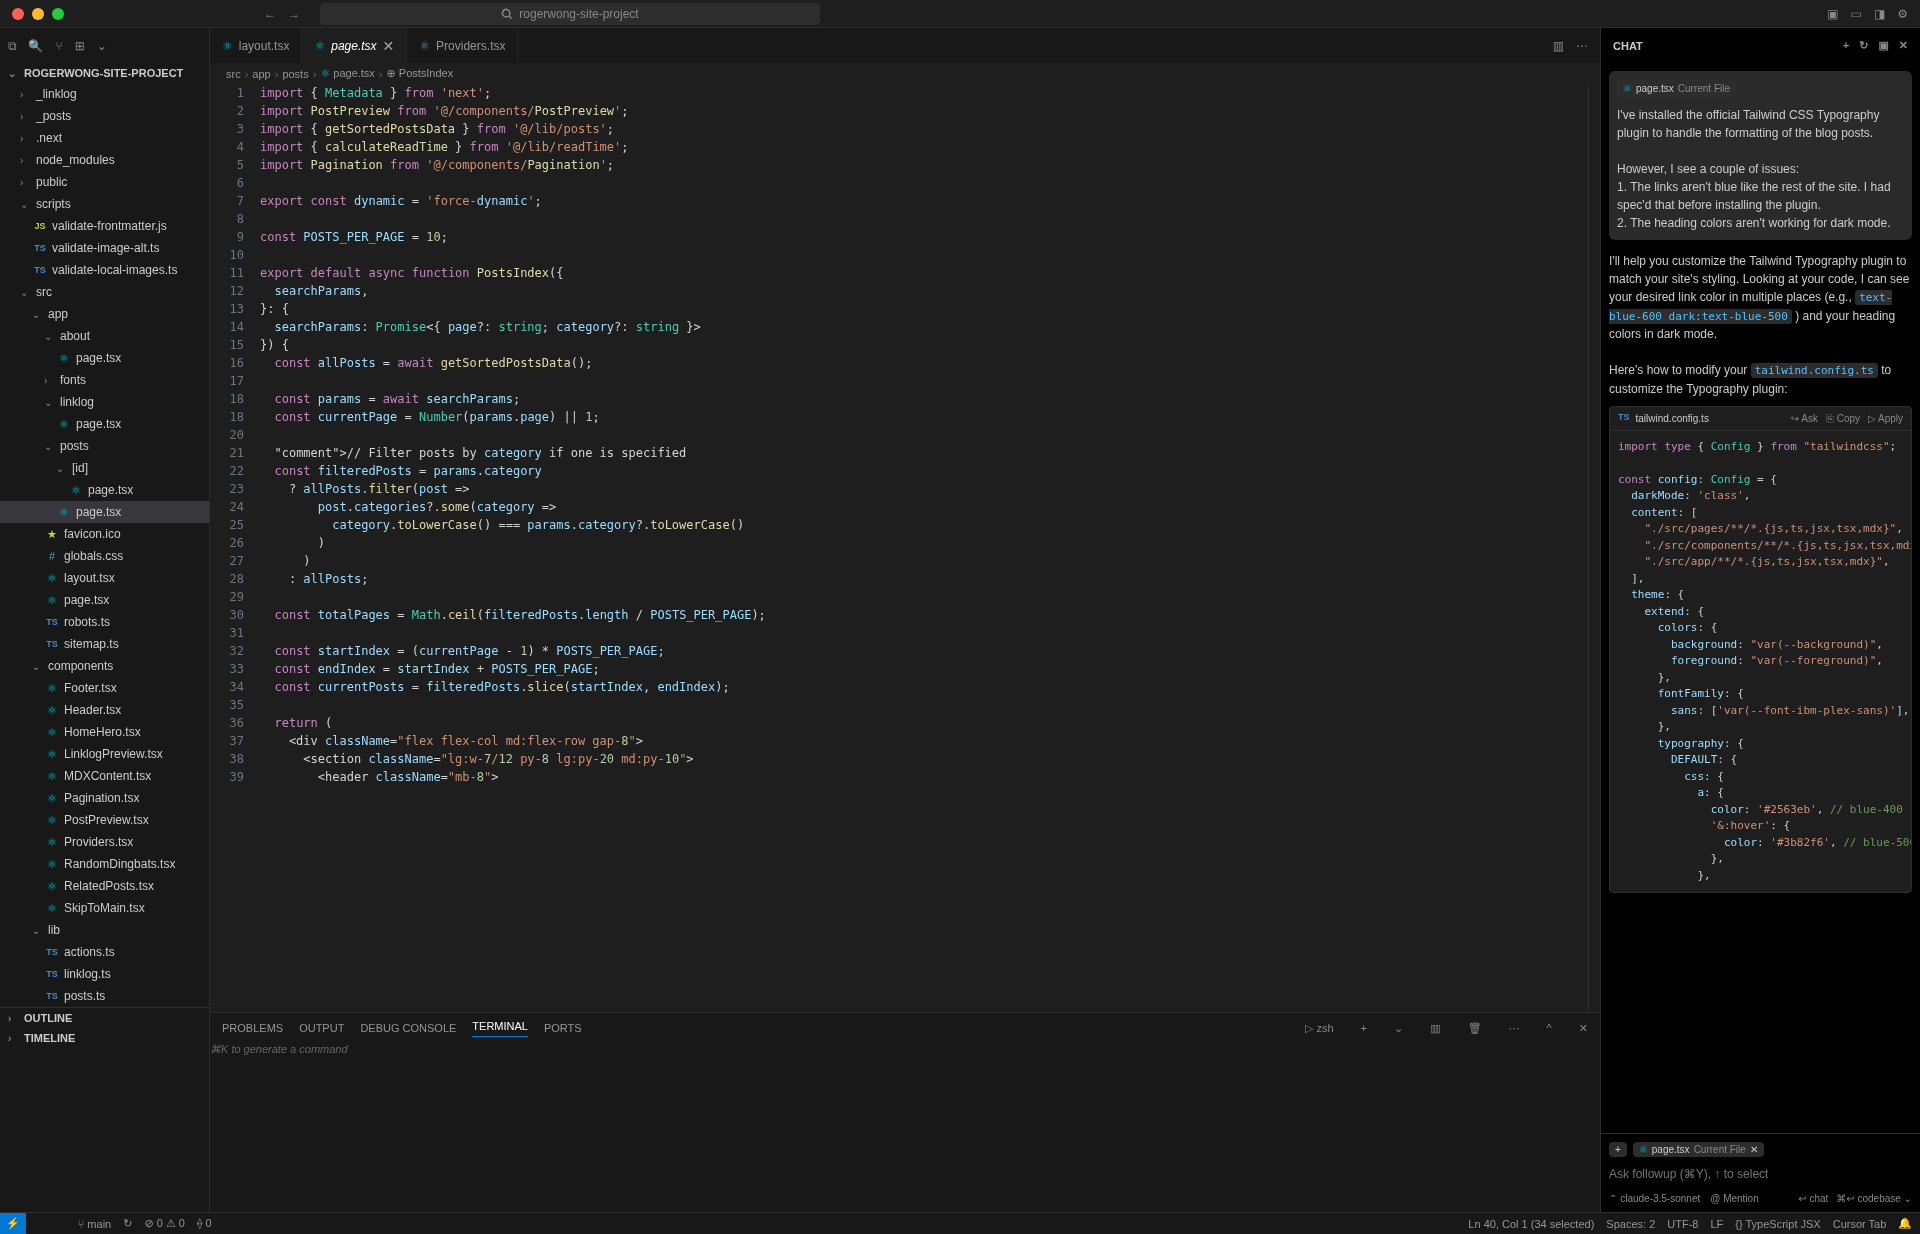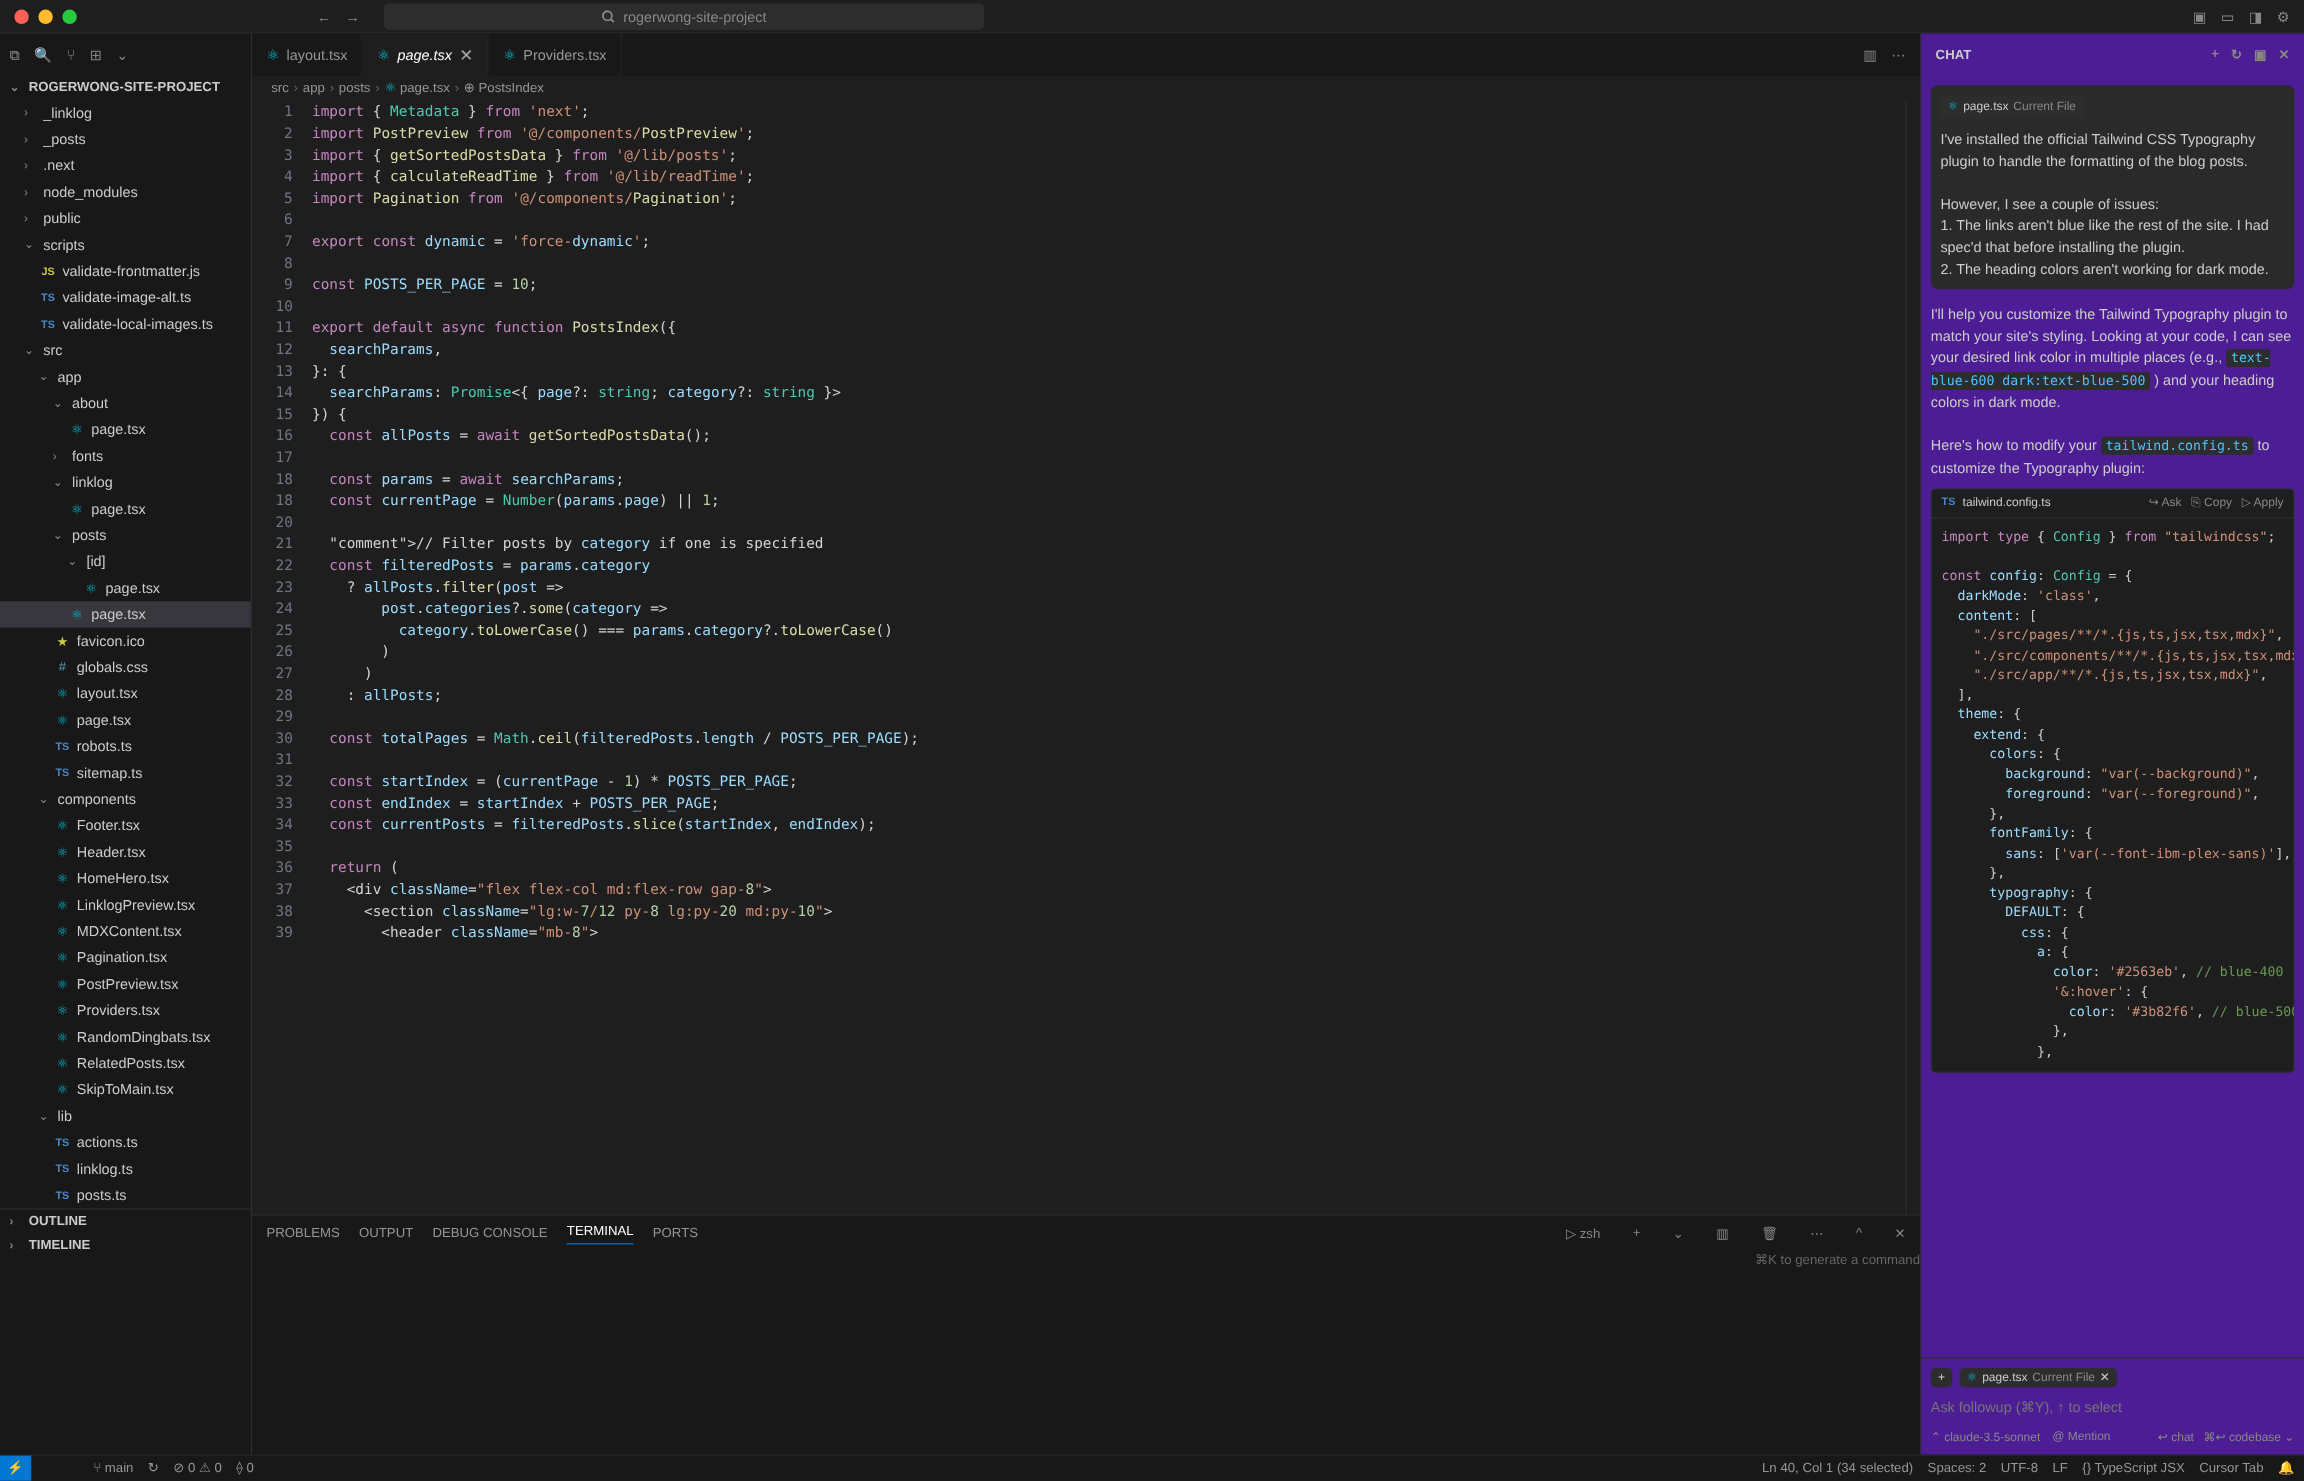"CHAT" .chat-panel { background: #4c1d95 -> #000000 }
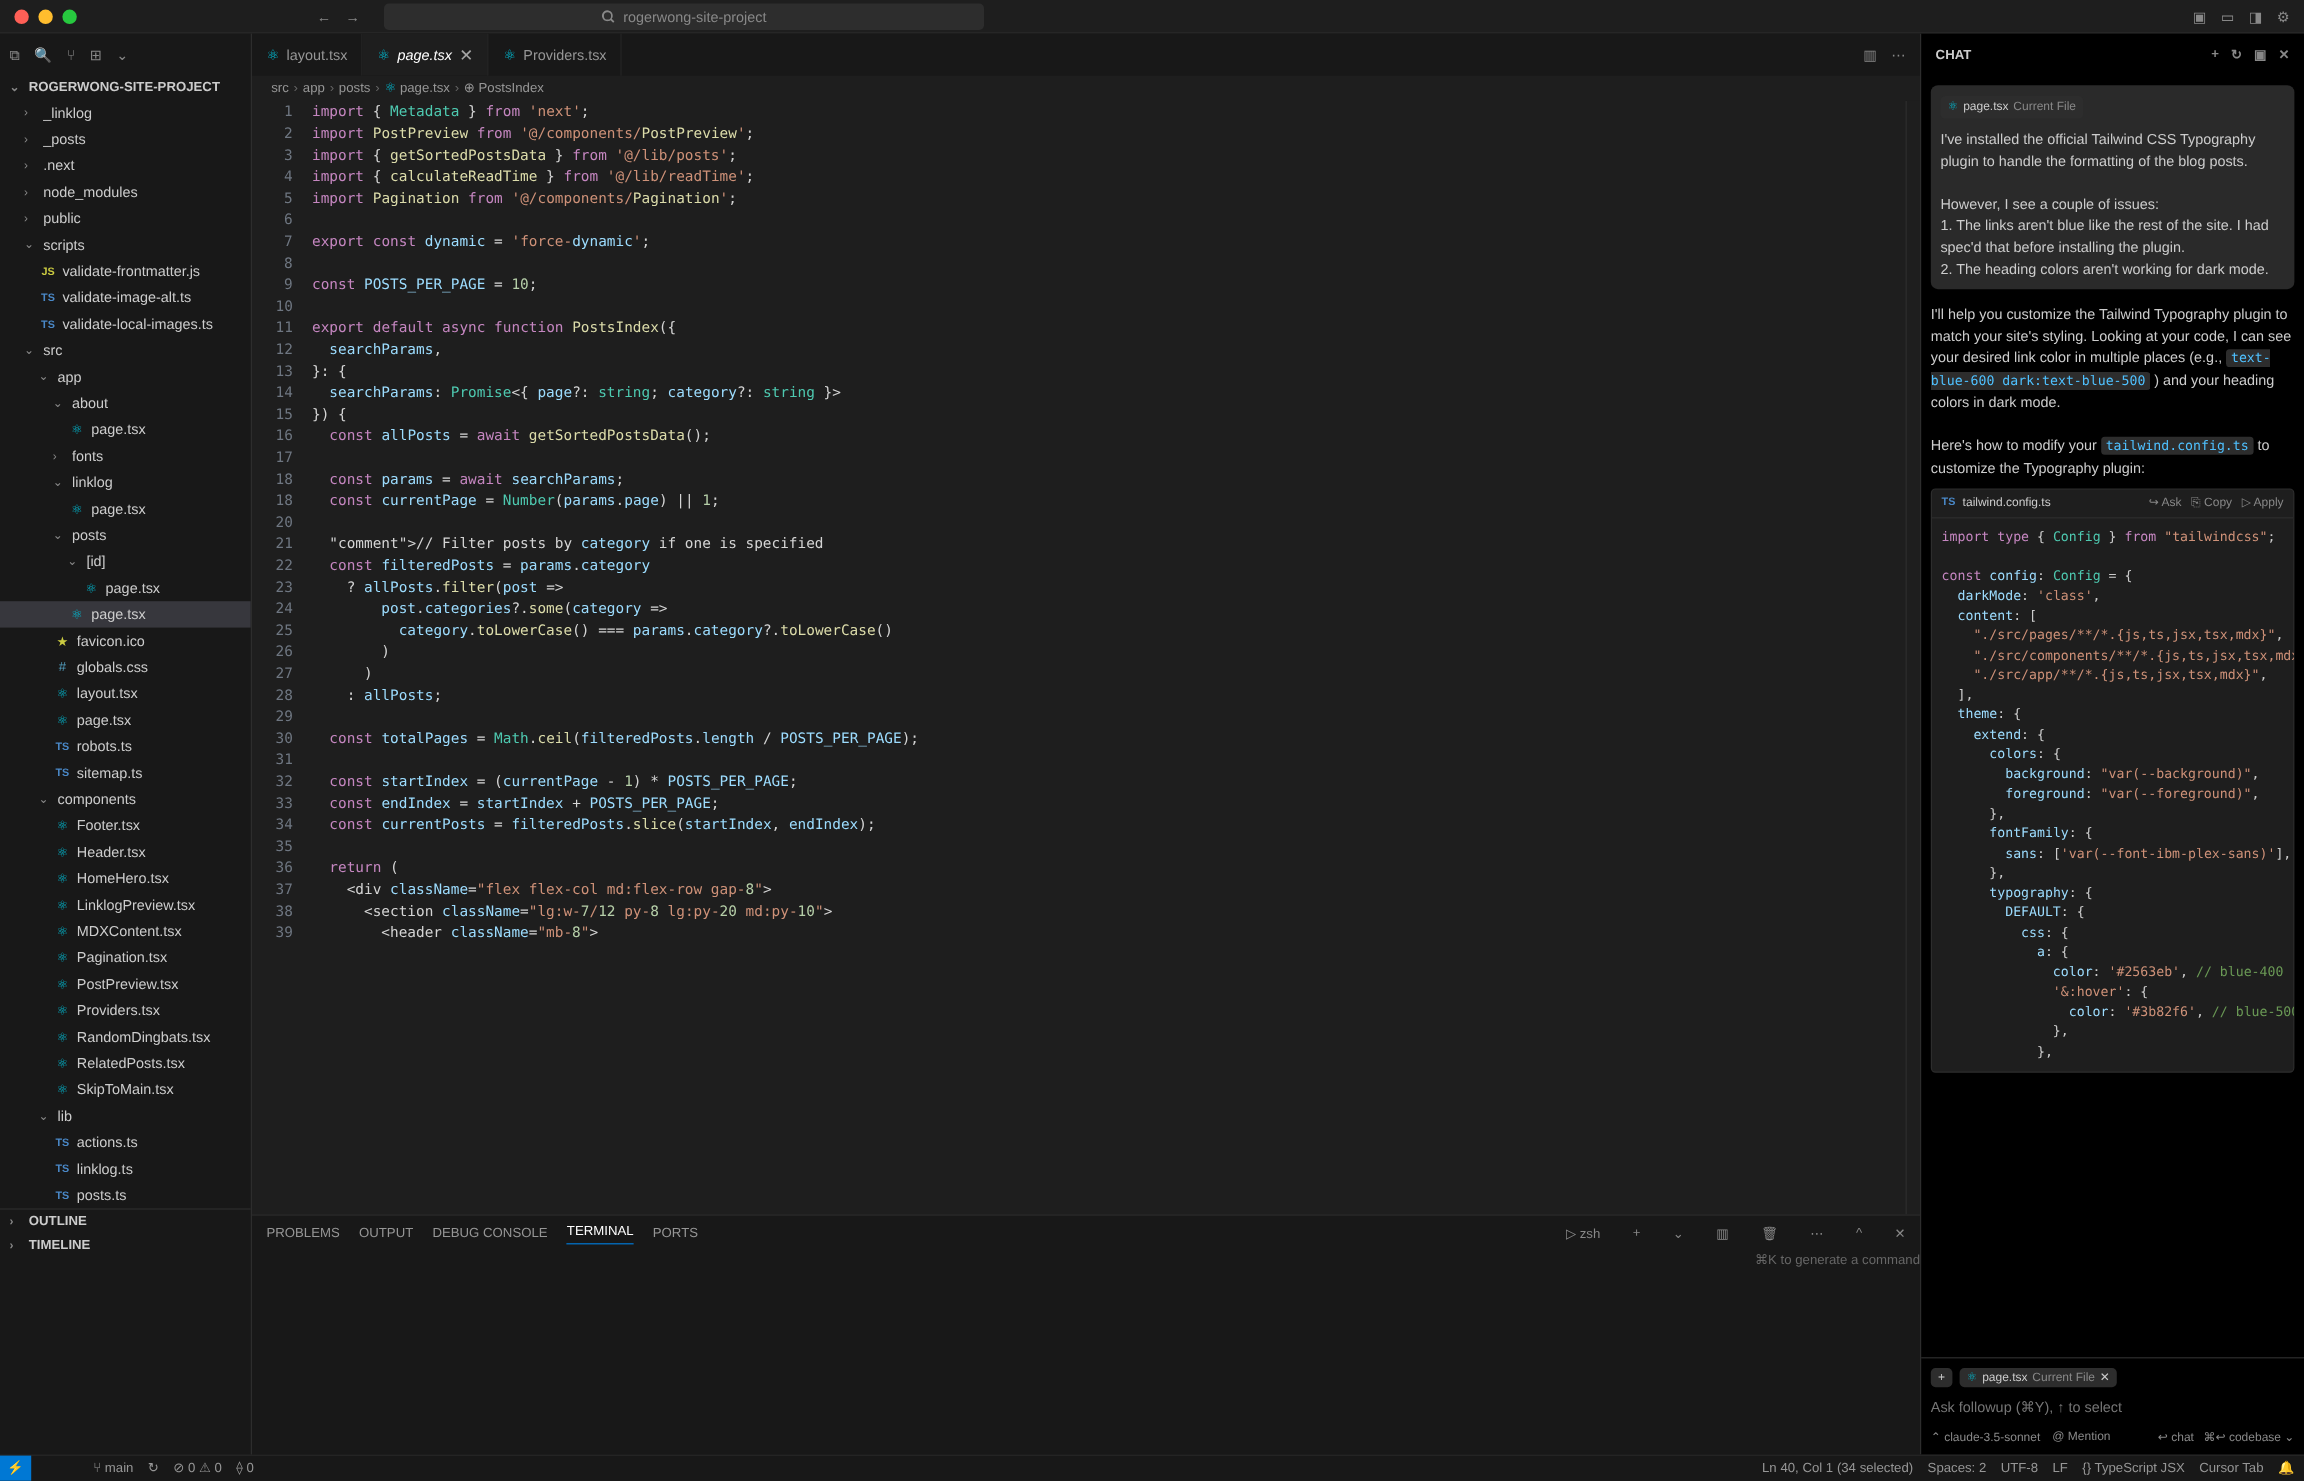"⌘K to generate a command" .terminal-hint { font-style: none -> italic; text-align: right -> left }
